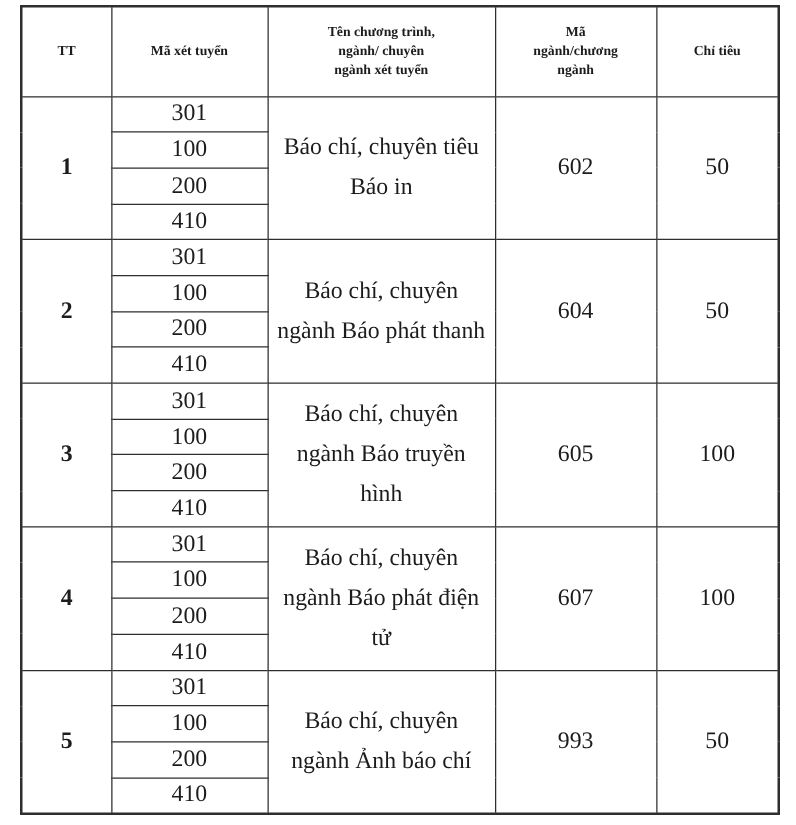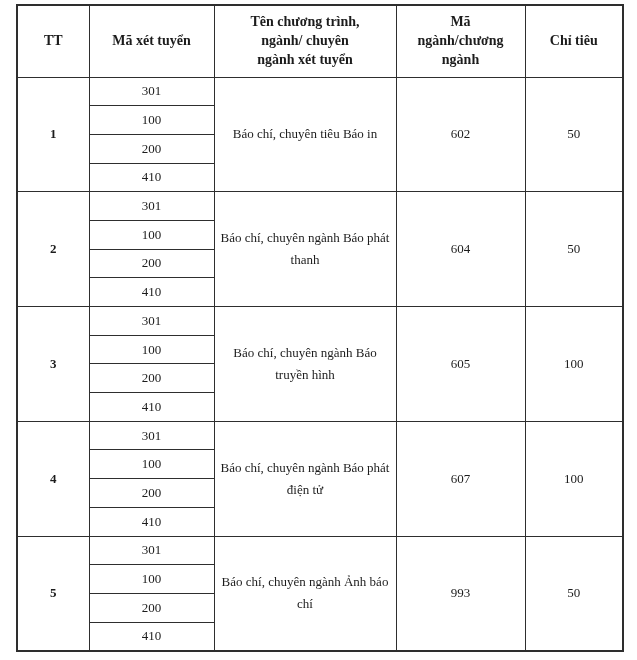"Tên chương trình," table.admission th { font-size: 14px -> 11px }
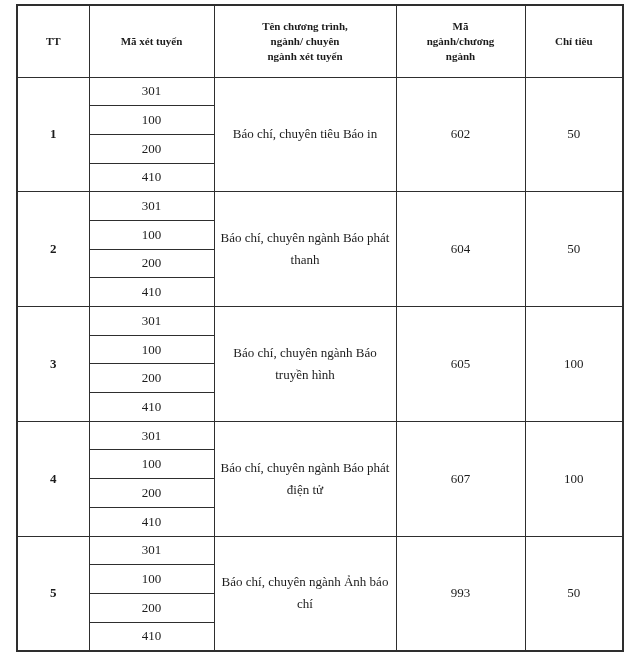"301" table.admission td { font-size: 13px -> 19px }
